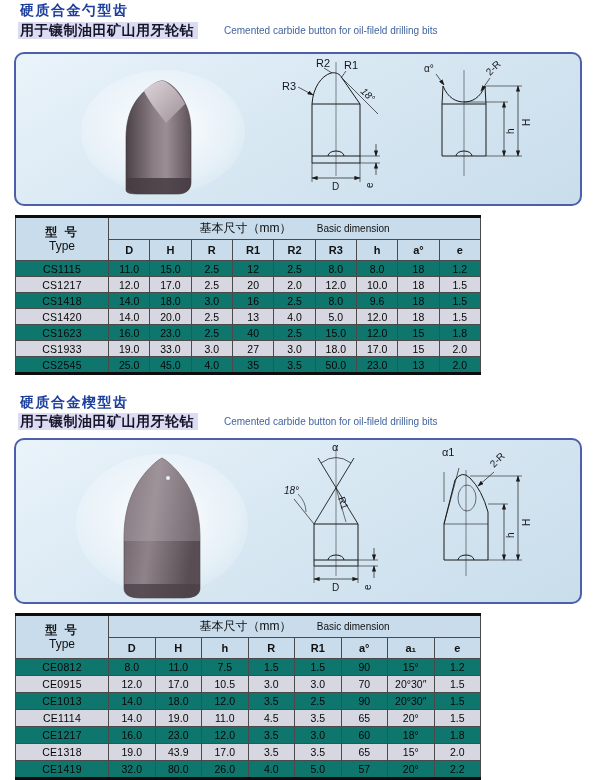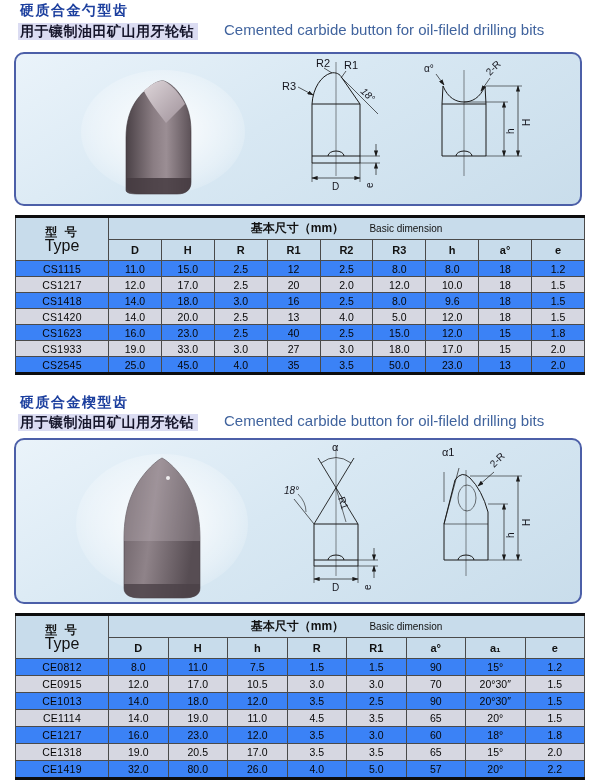"Cemented carbide button for oil-fileld" .sub-en { font-size: 15px -> 10px }
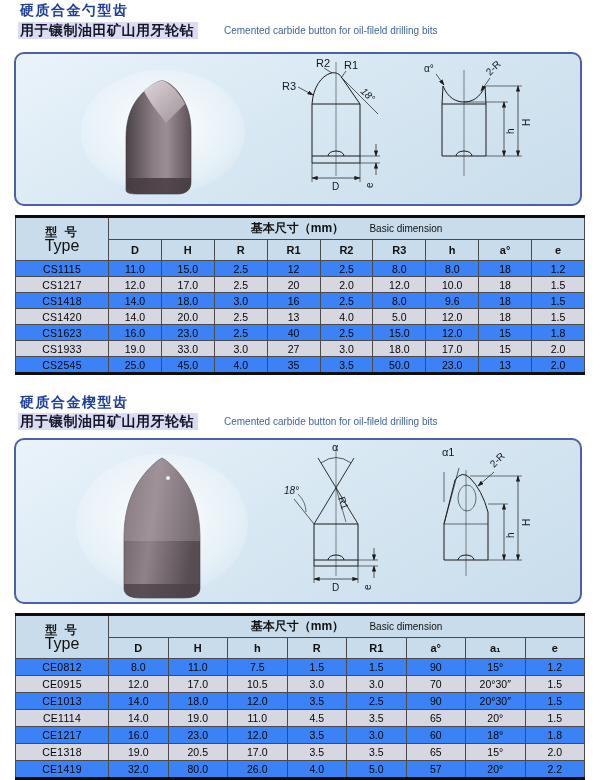"型 号" table.spec { background: #3b82f6 -> #0f766e; width: 570px -> 466px }
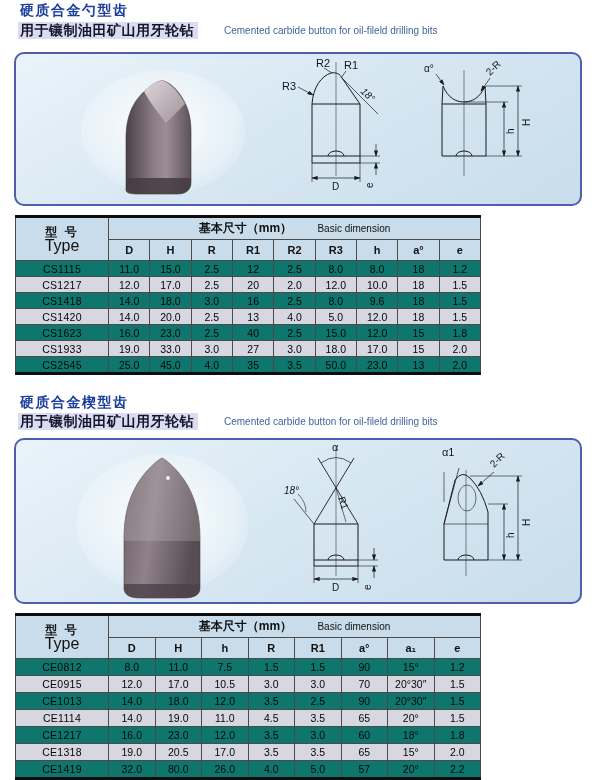"基本尺寸（mm）" .dim-th .zh { font-weight: bold -> normal }
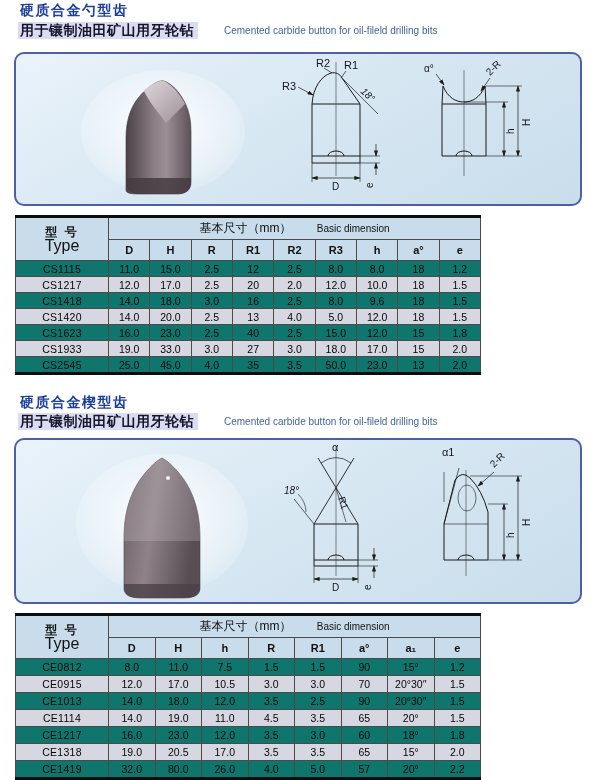"Type" .type-th .en { font-size: 16px -> 12px }
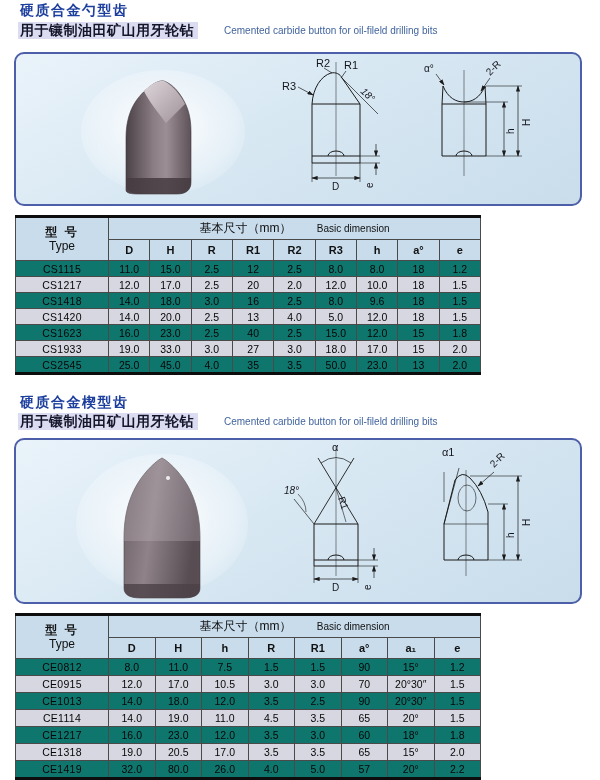"20.5" td { text: 20.5 -> 43.9 }
